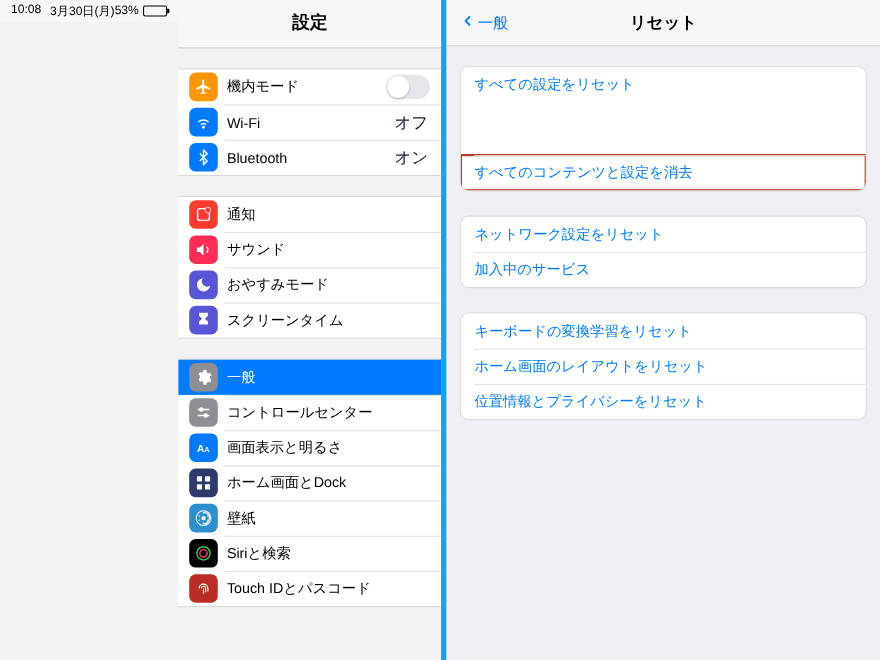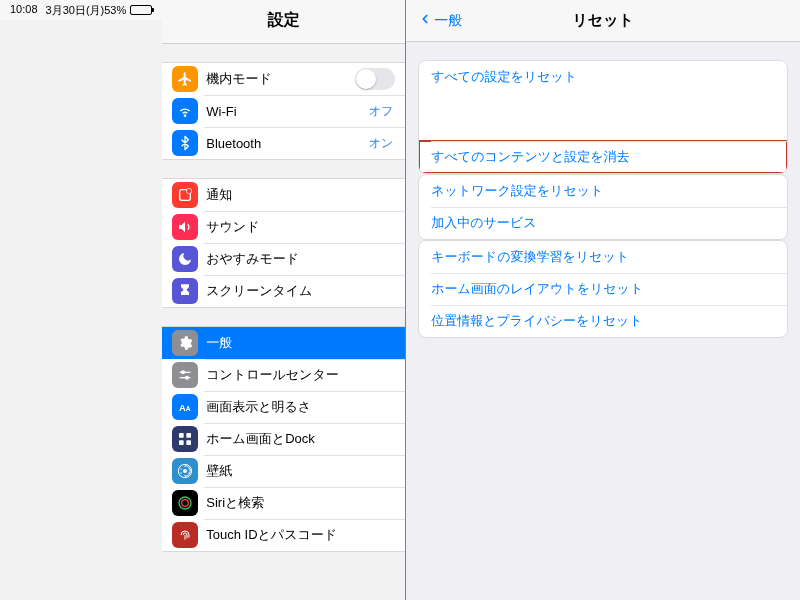"設定" .sidebar { border-right: 1px solid #0ea5e9 -> 5px solid #0ea5e9 }
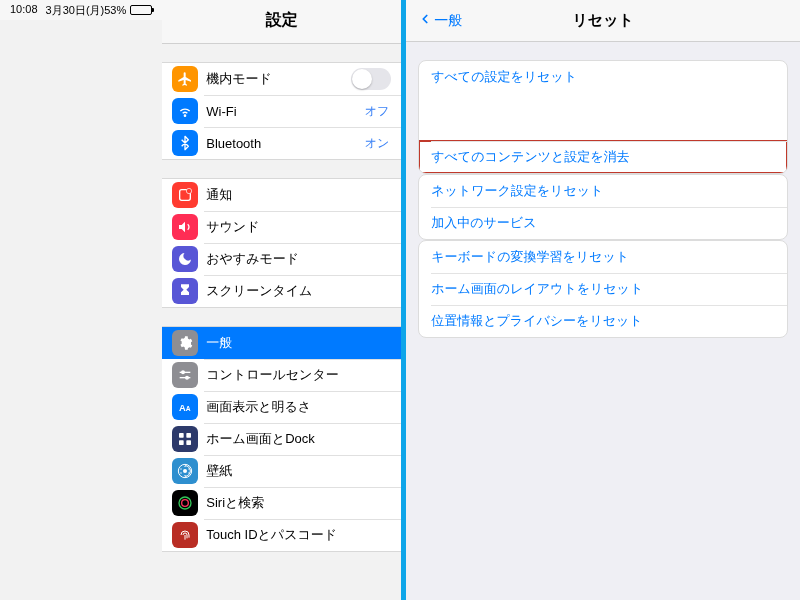"すべての設定をリセット" .detail-content { gap: none -> 22px }
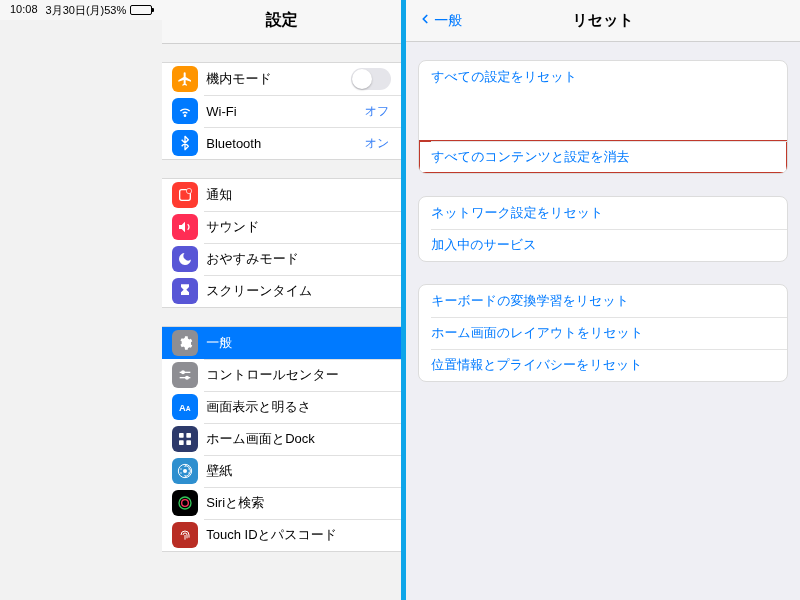"オフ" .row .value { color: #3b82f6 -> #0f172a; font-size: 12px -> 15px }
